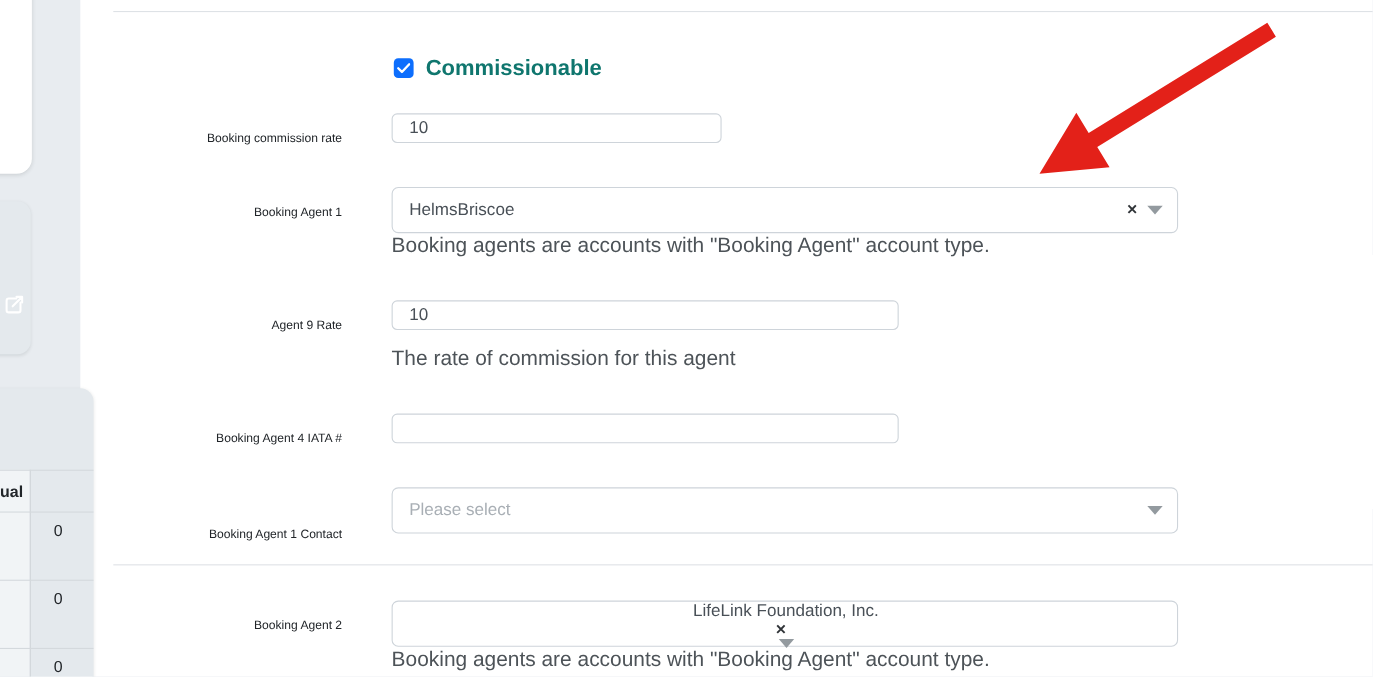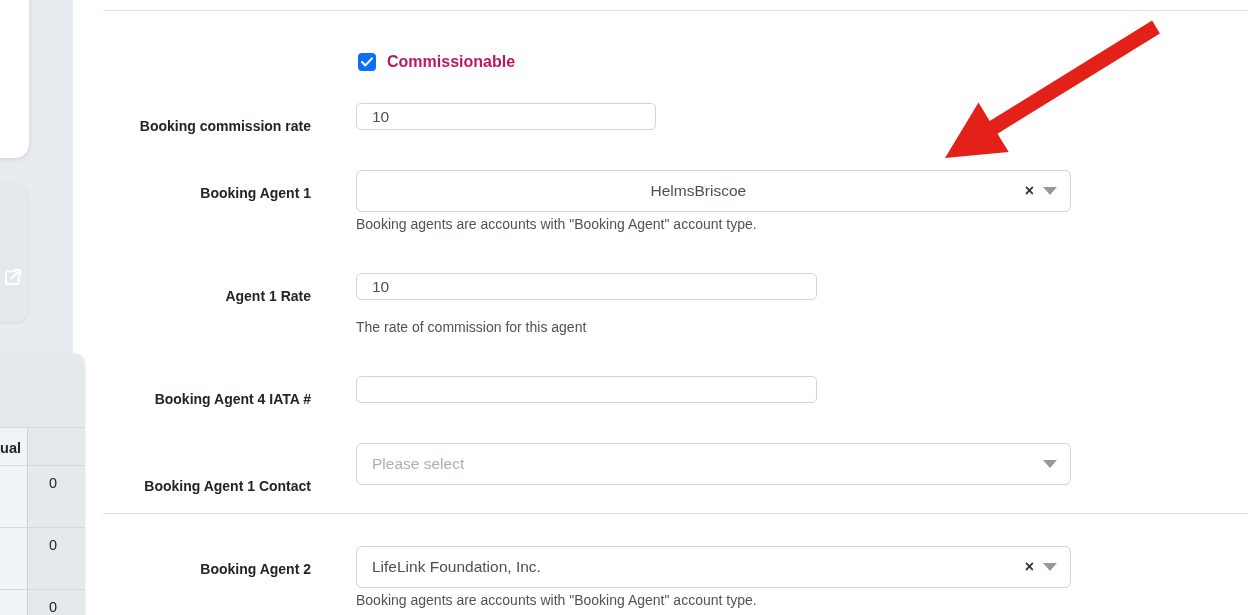"Commissionable" .checkbox-label { color: #be185d -> #0f766e; font-size: 16px -> 20px }
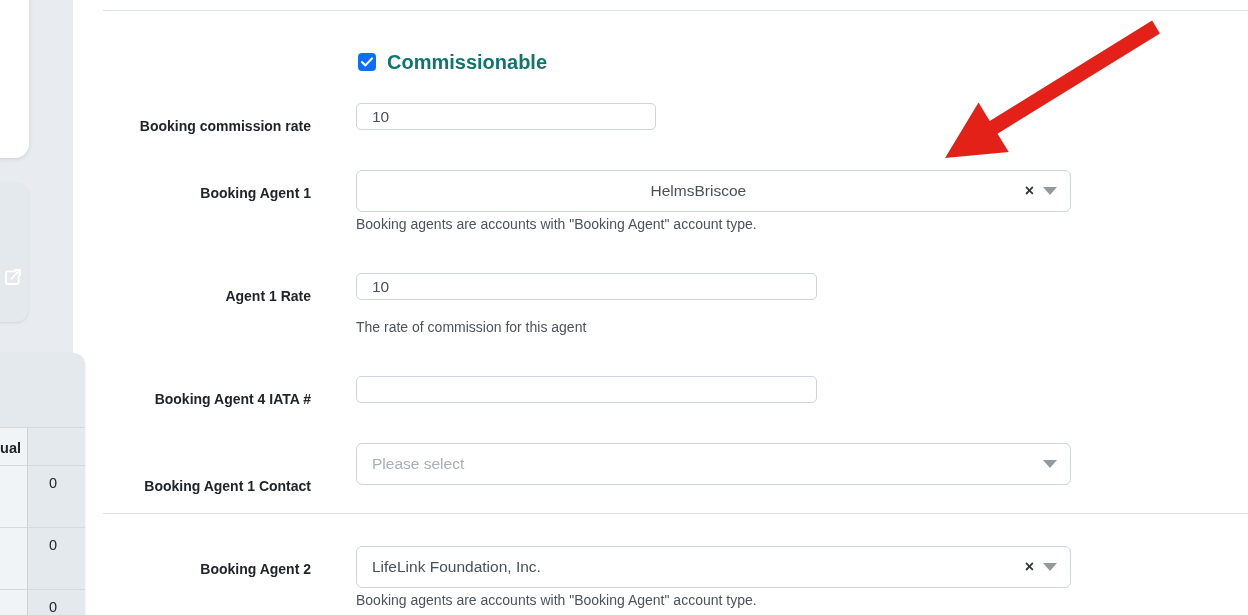"Booking commission rate" .form-label { font-size: 14px -> 11px; font-weight: 700 -> 400 }
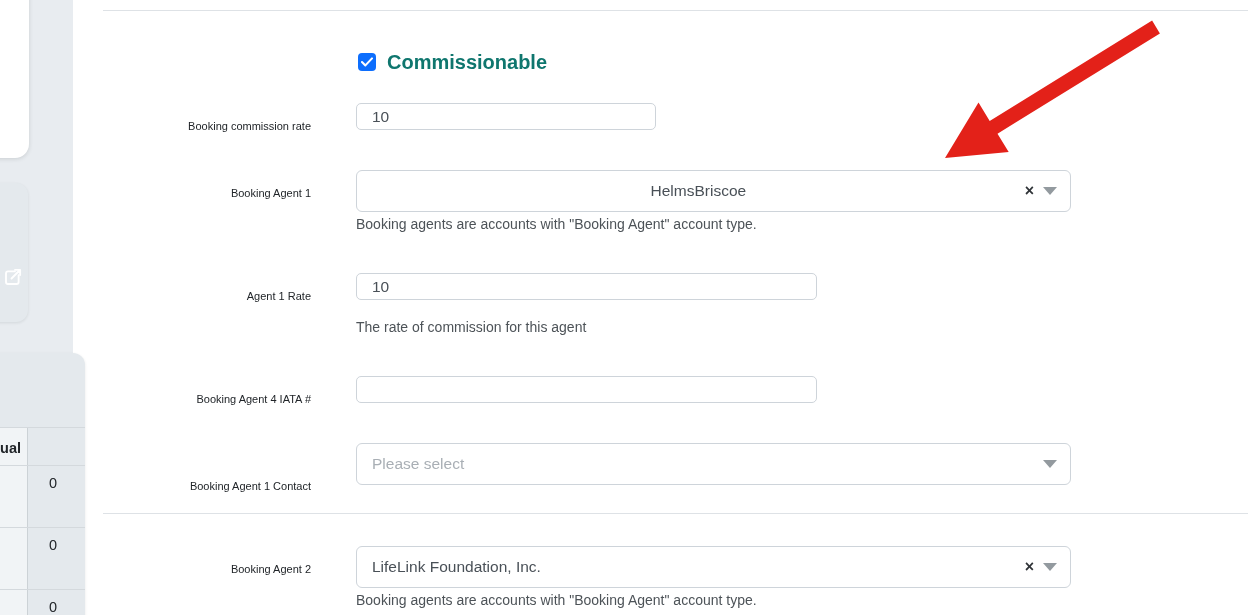"HelmsBriscoe" div.select-box { text-align: center -> none }
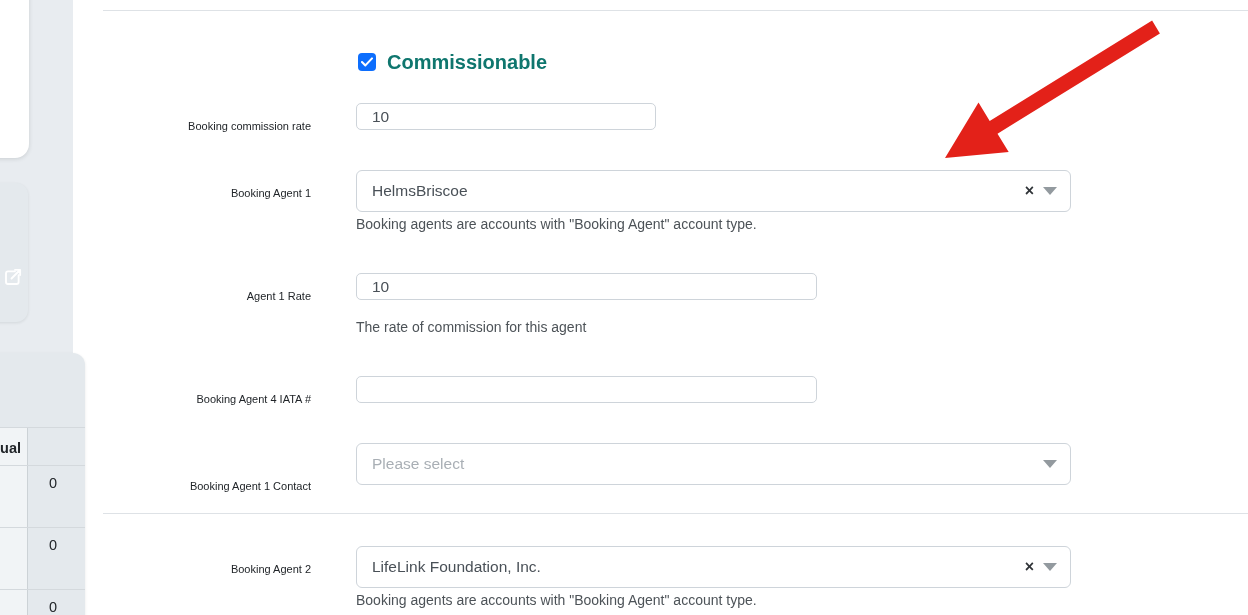"Booking agents are accounts with" .help-text { font-size: 14px -> 19px }
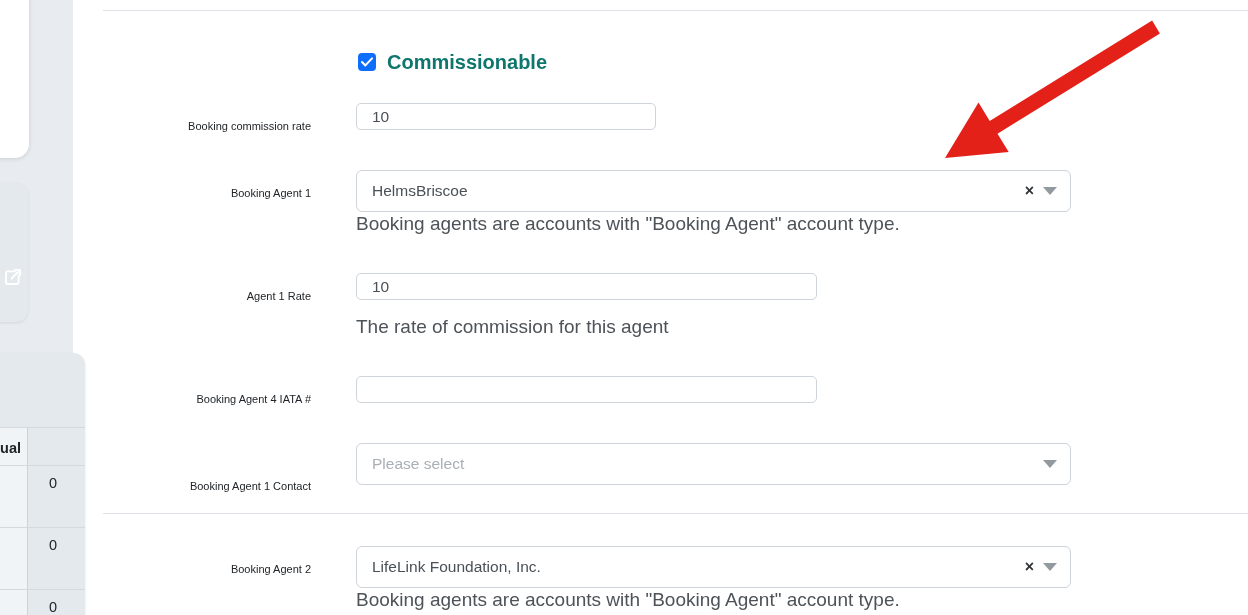"Agent 1 Rate" div.form-label { text: 1 -> 9 }
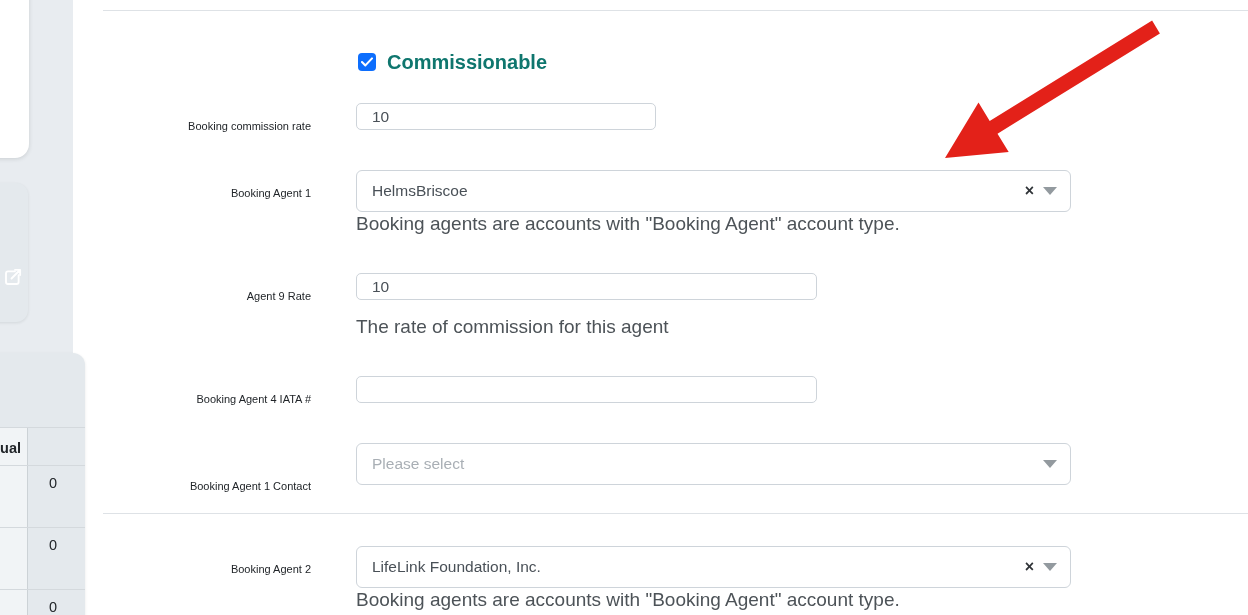"LifeLink Foundation, Inc." div.select-box { flex-direction: none -> column }
